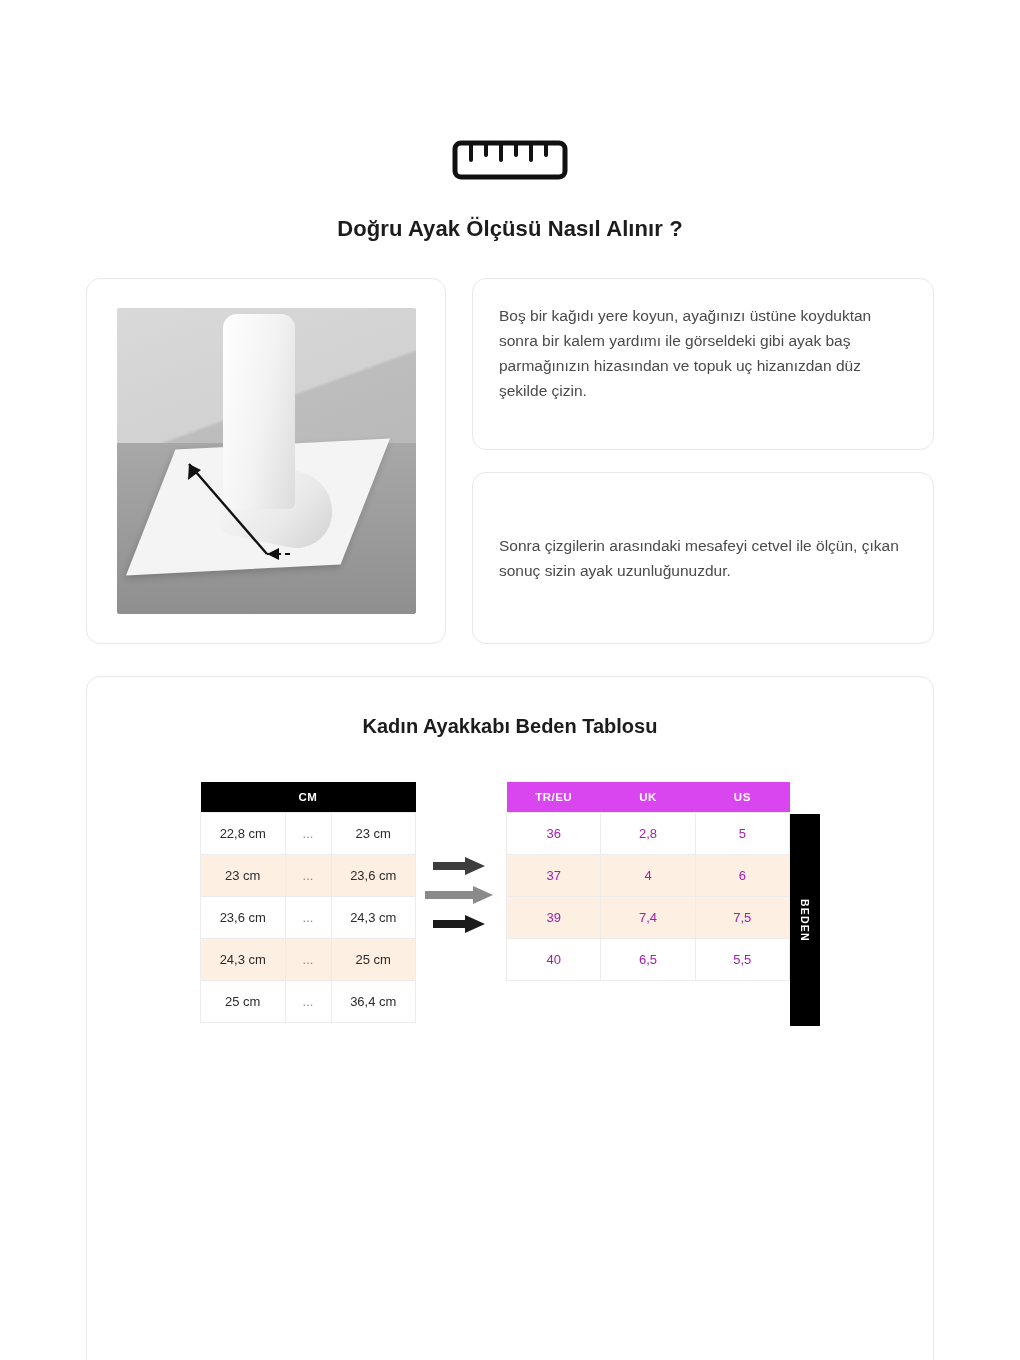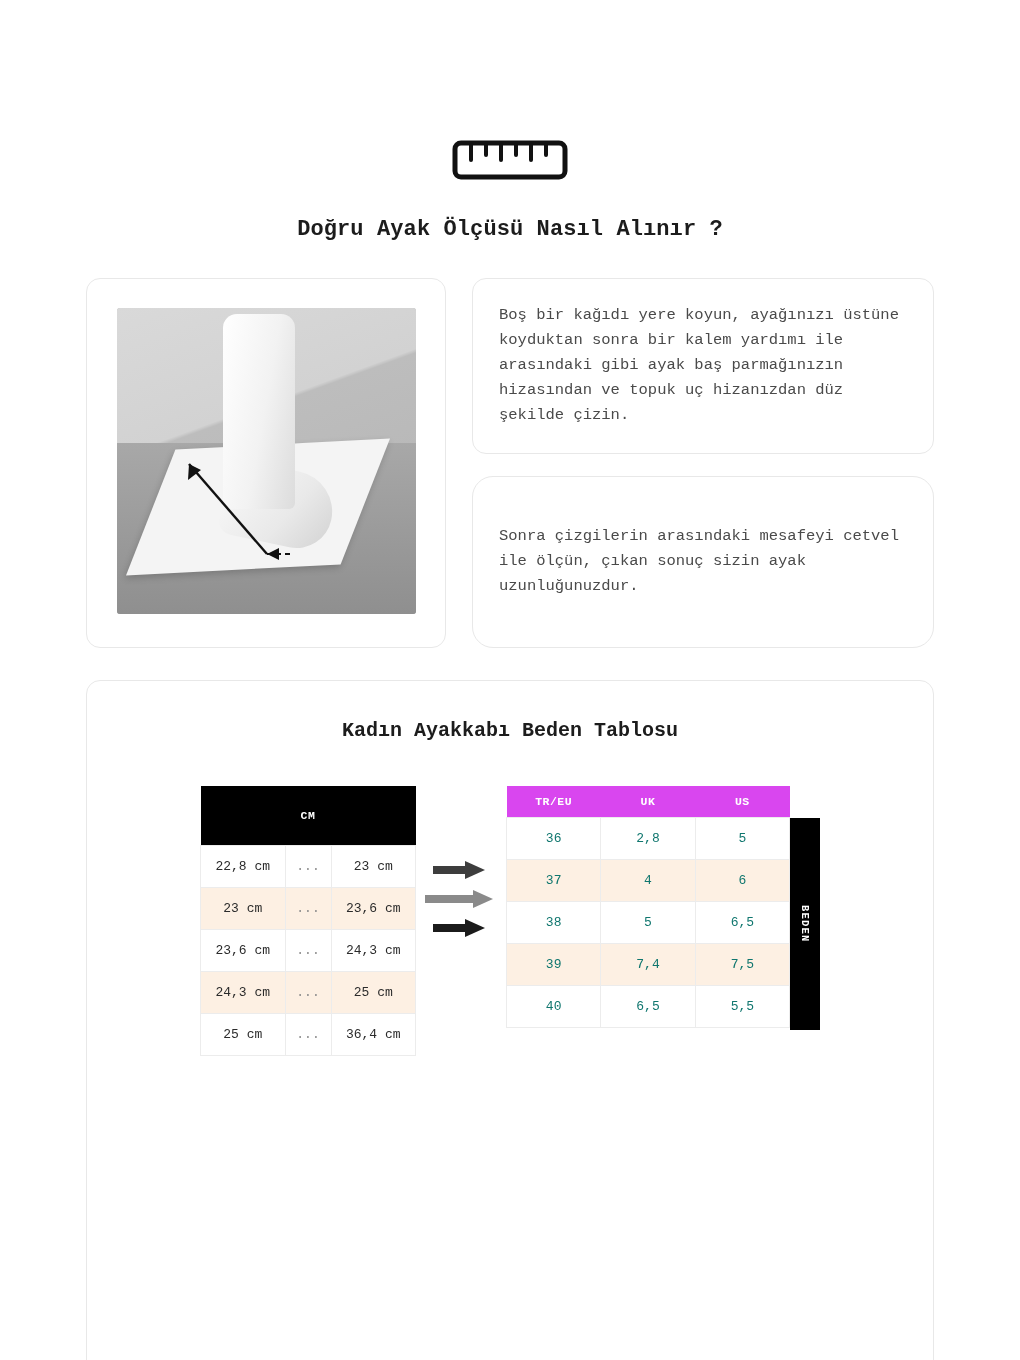"Doğru Ayak Ölçüsü Nasıl Alınır" .page { font-family: Liberation Mono, monospace -> none }
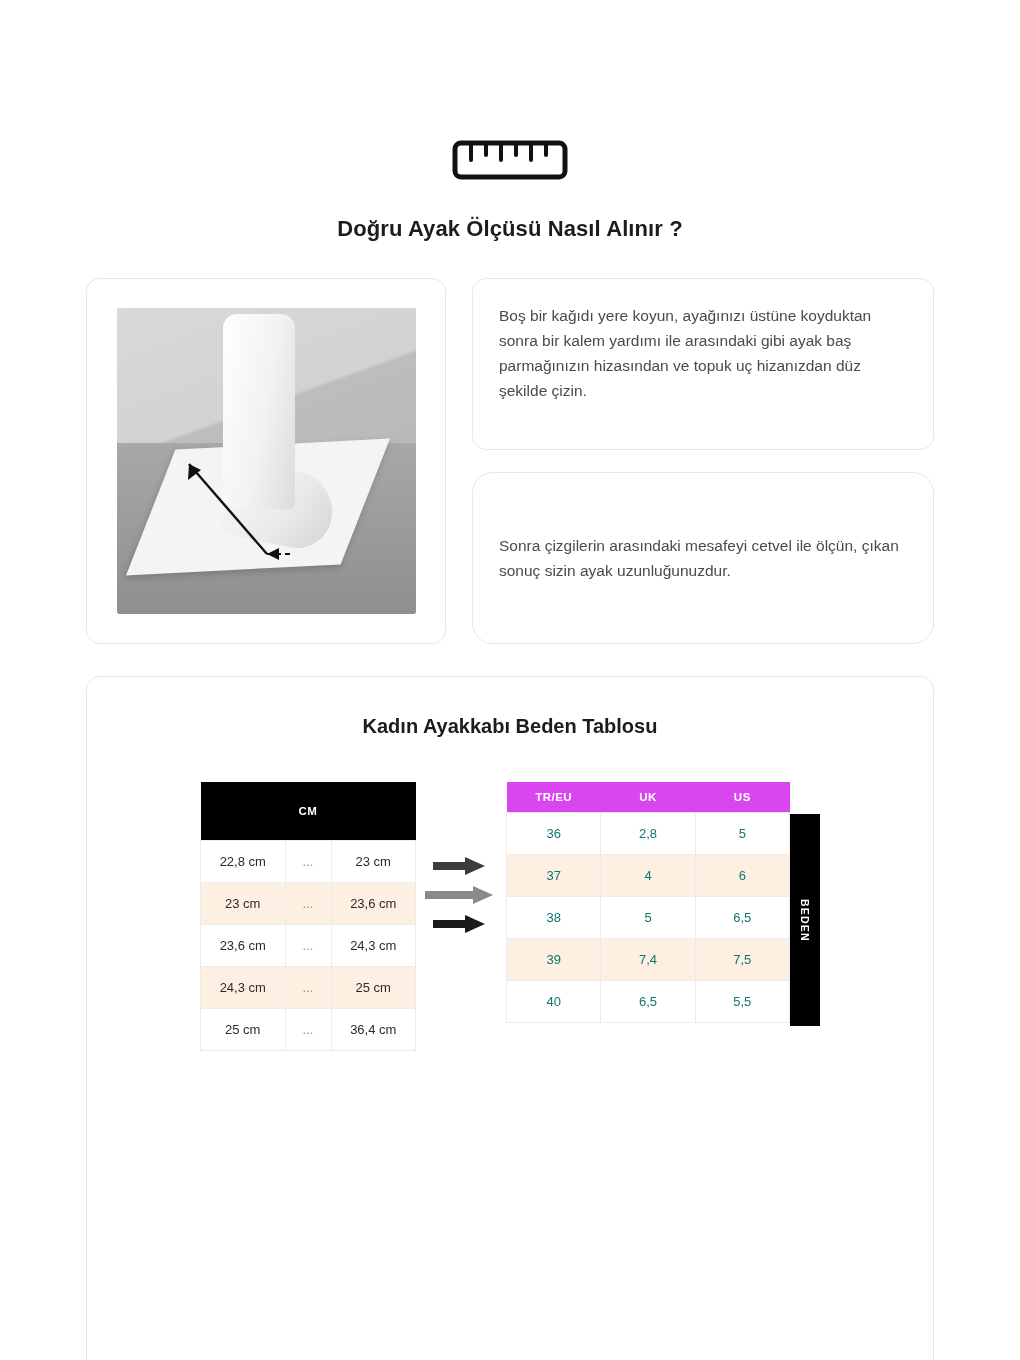"Boş bir kağıdı yere koyun," div.text-card { text: arasındaki -> görseldeki }
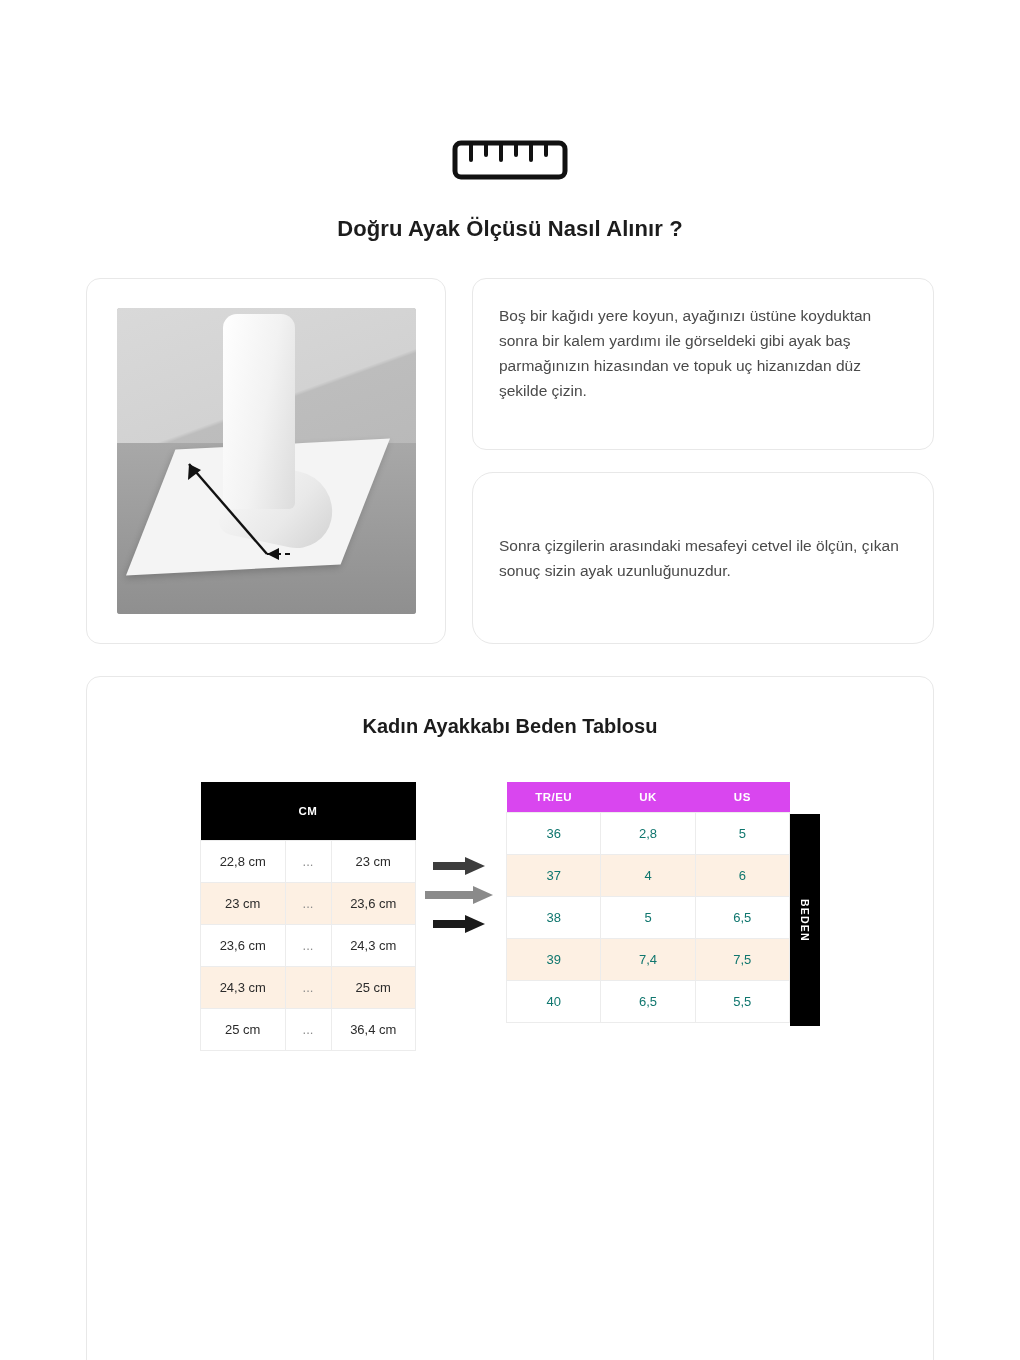"Sonra çizgilerin arasındaki mesafeyi" .text-card.second { border-radius: 21px -> none }
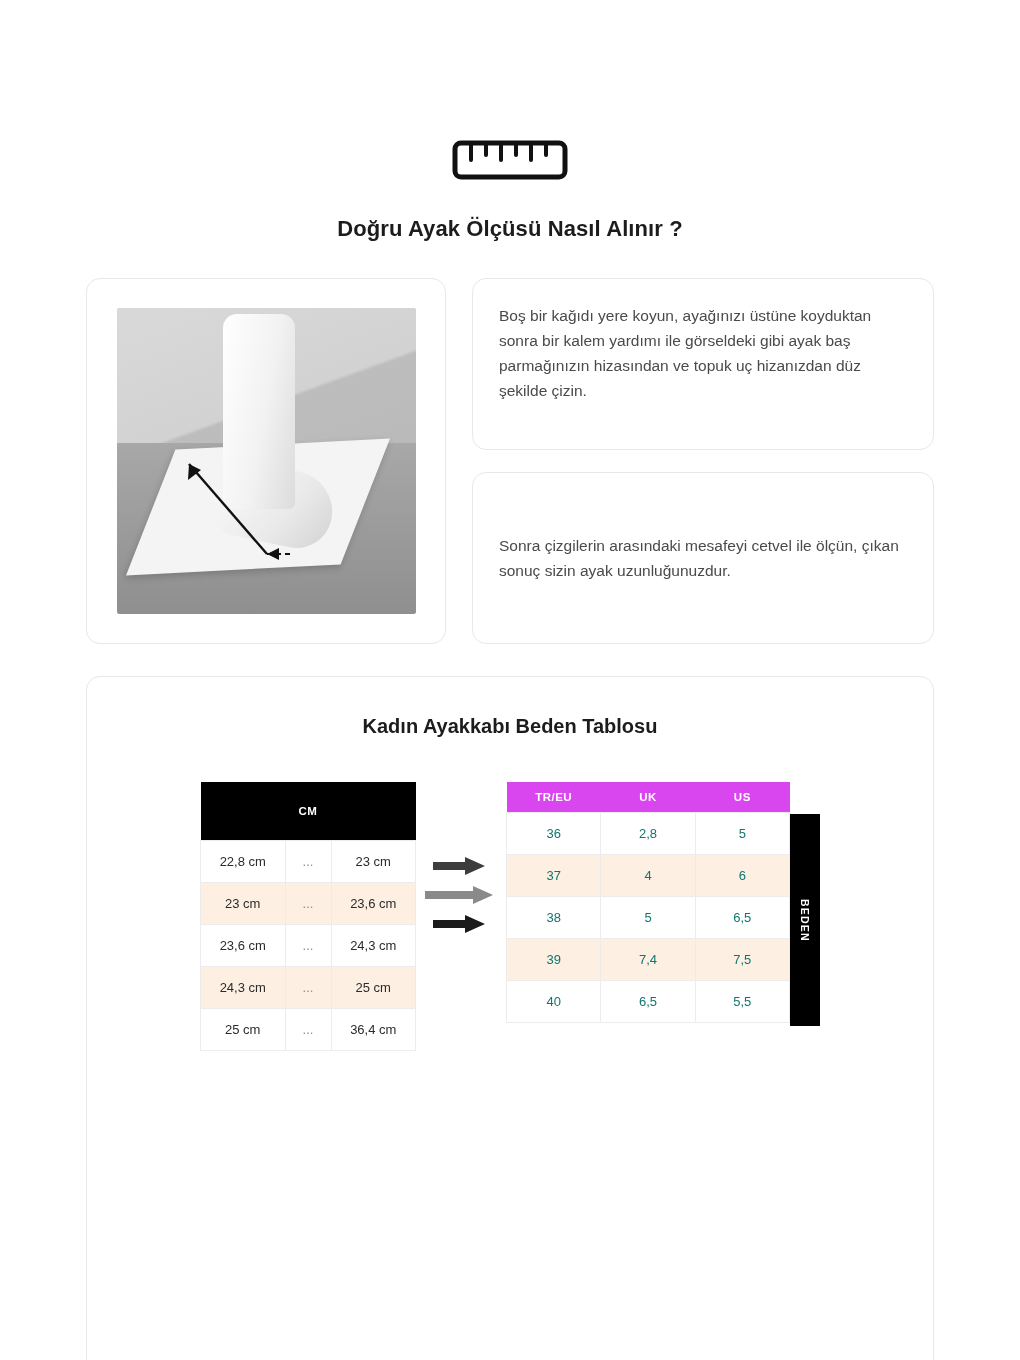"CM" .cm-table thead th { padding: 23px 0 -> 9px 0 }
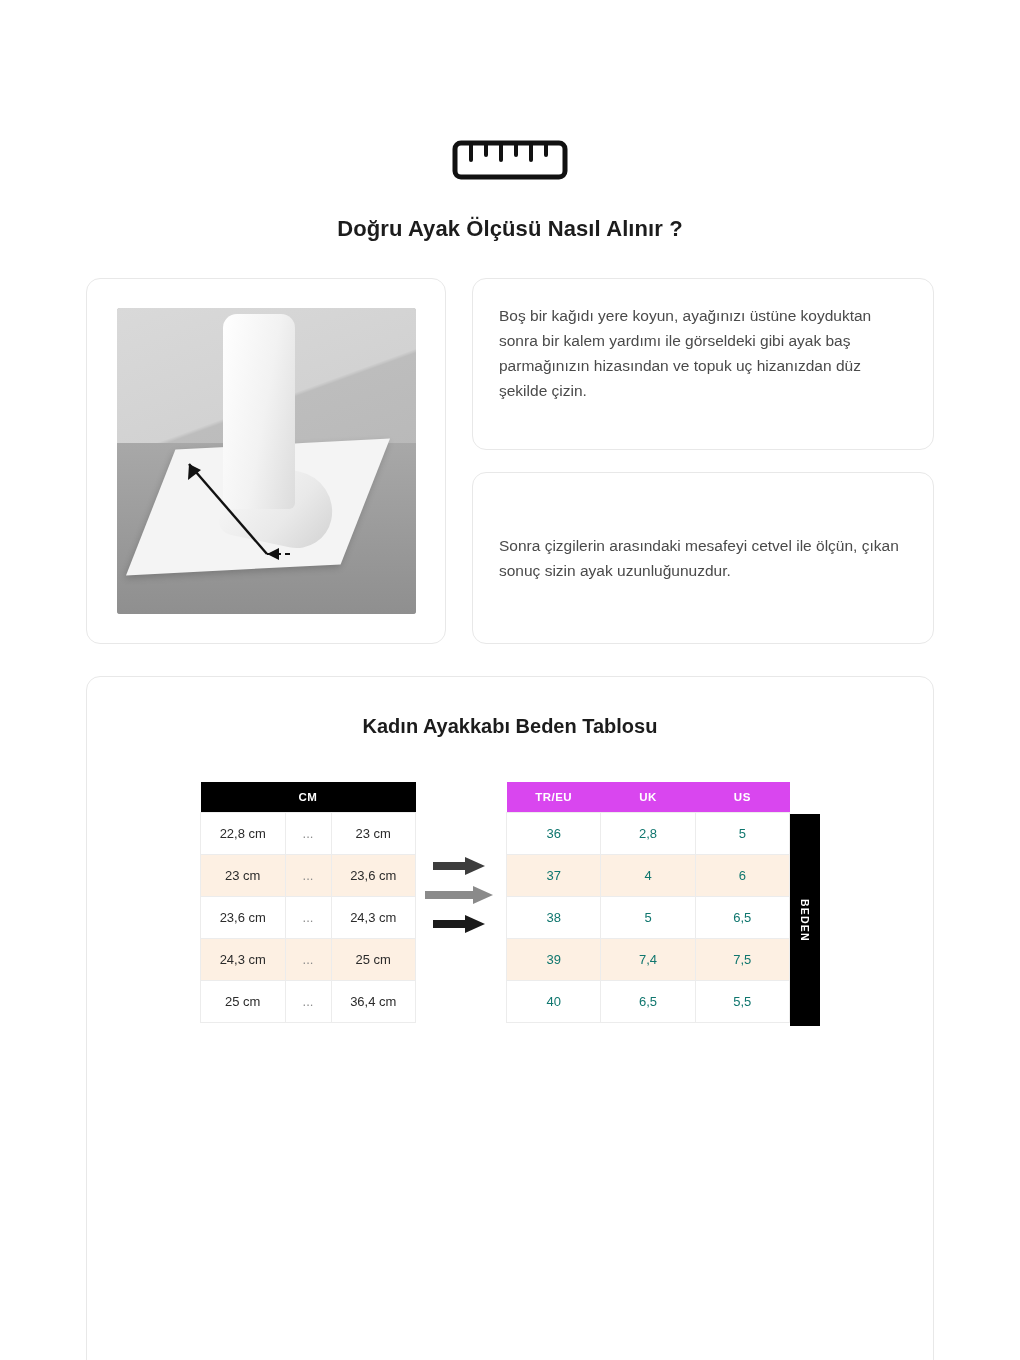"36" .sz-table td { color: #0f766e -> #a21caf }
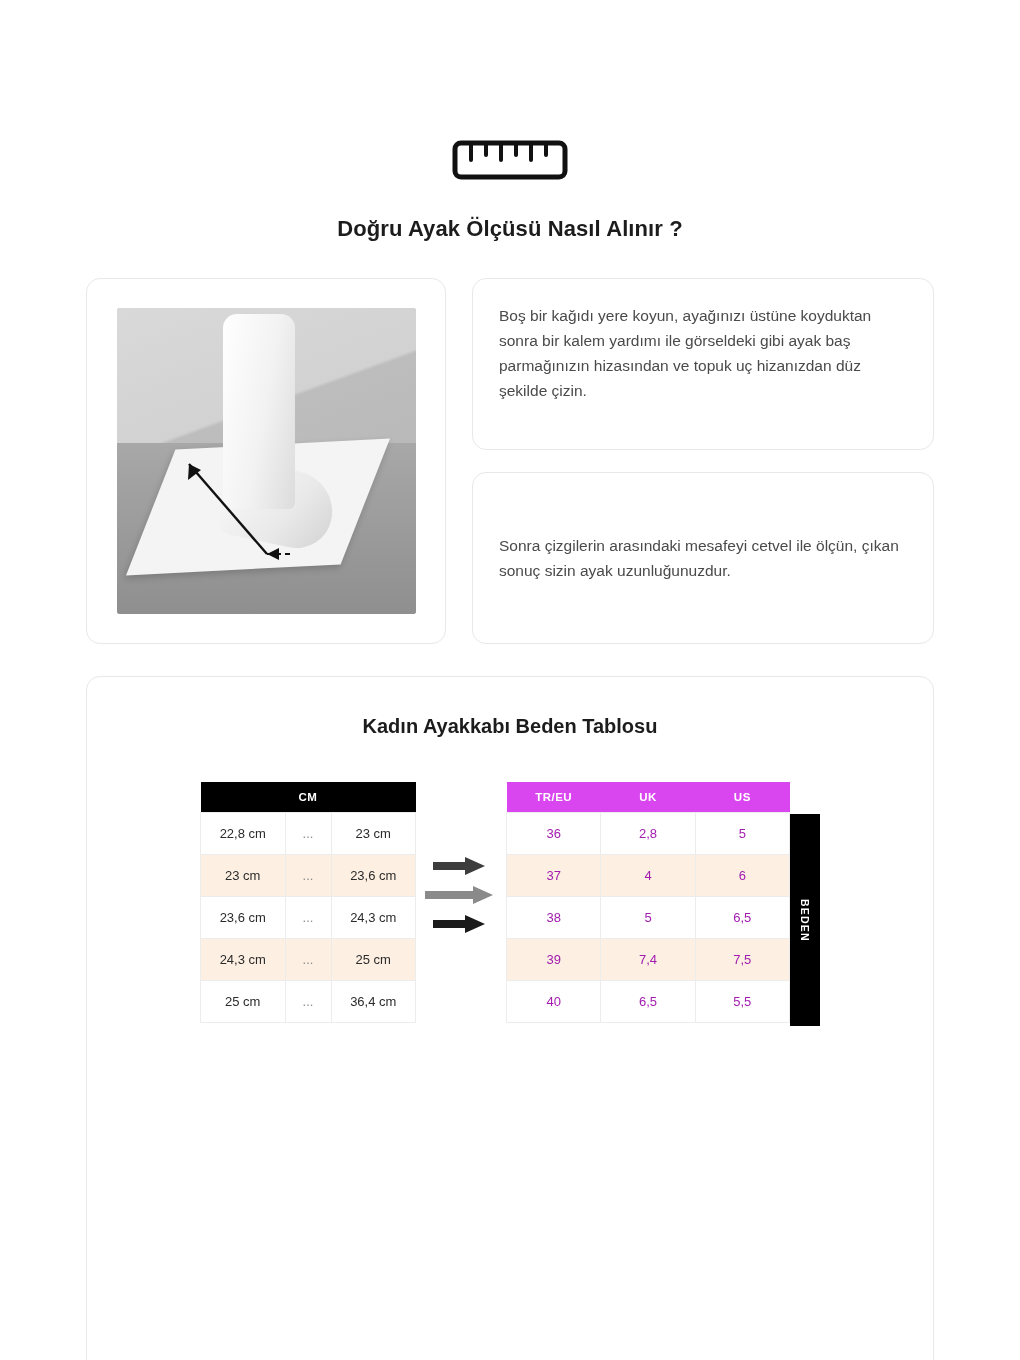"38" tr { html: <tr> <td>38</td> <td>5</td> <td>6,5</td> </tr> -> none }
